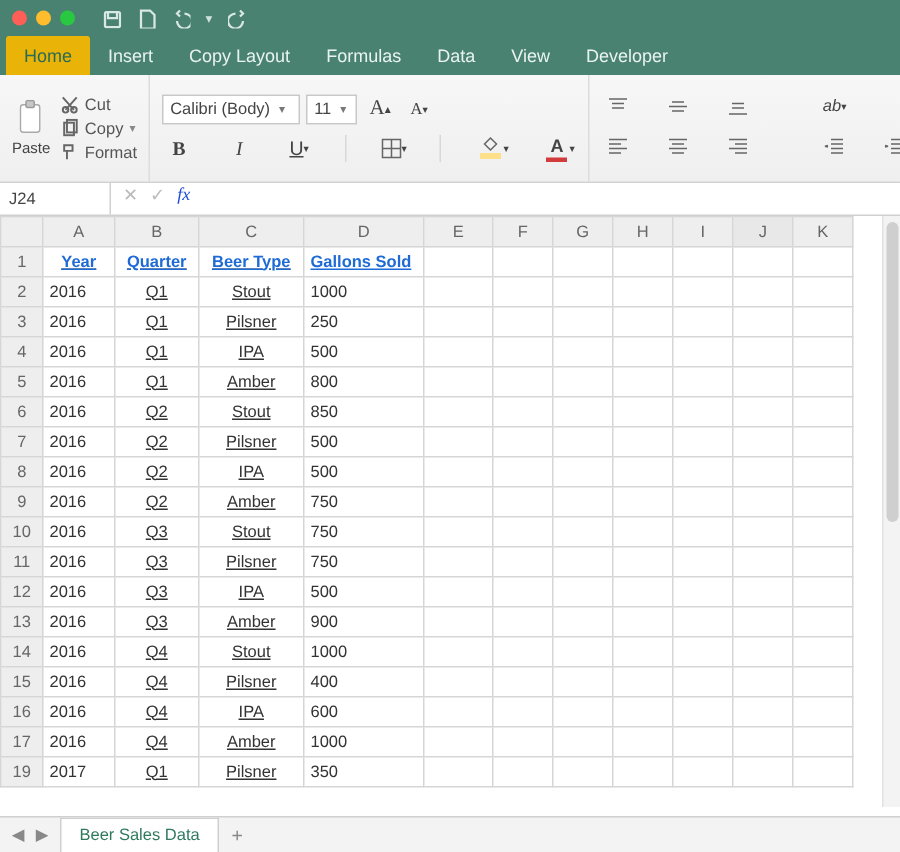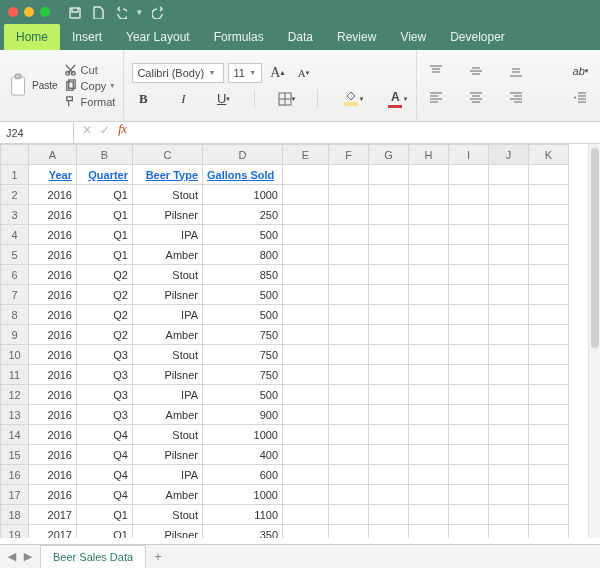"Home" .rtab.active { background: #bef264 -> #eab308 }
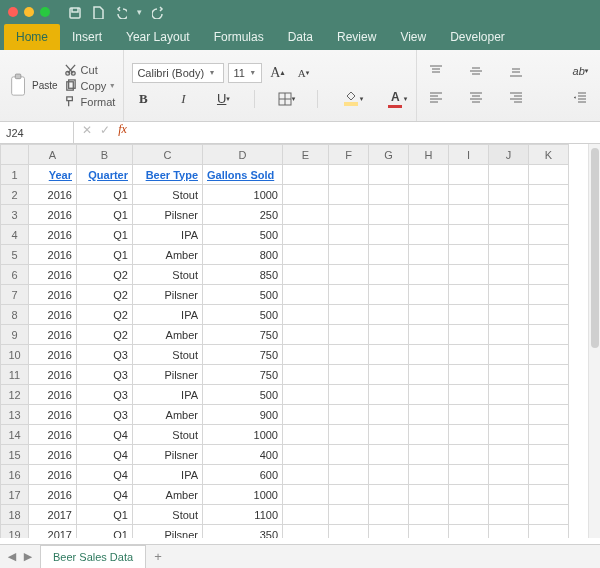"Year Layout" div.rtab { text: Year -> Copy }
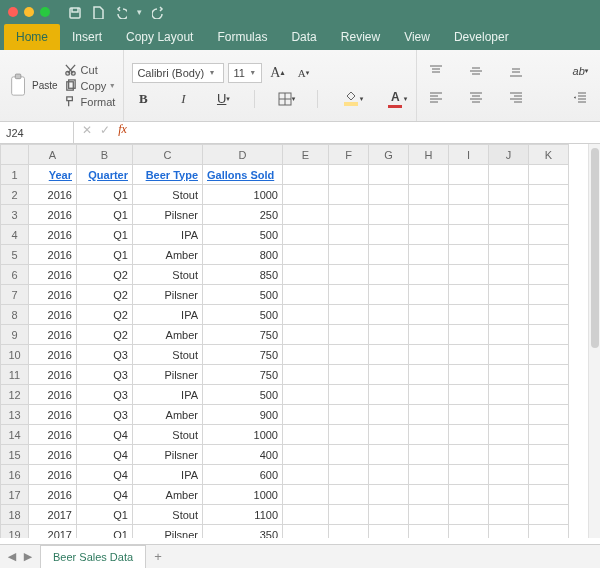"Review" div.rtab { html: <div>Review</div> -> none }
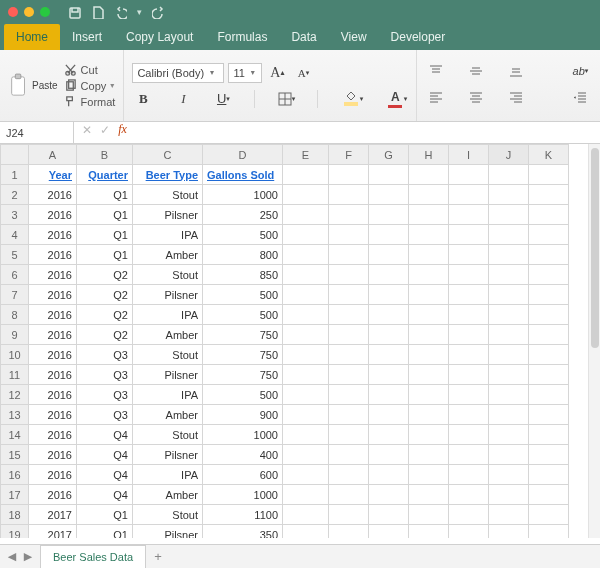"Paste" .paste-btn { flex-direction: row -> column }
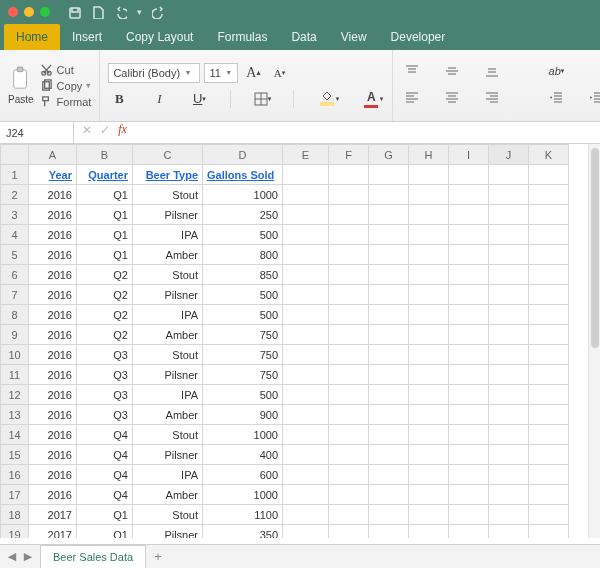"fx" .fx-ctrl .fxlabel { color: #c2410c -> #1d4ed8 }
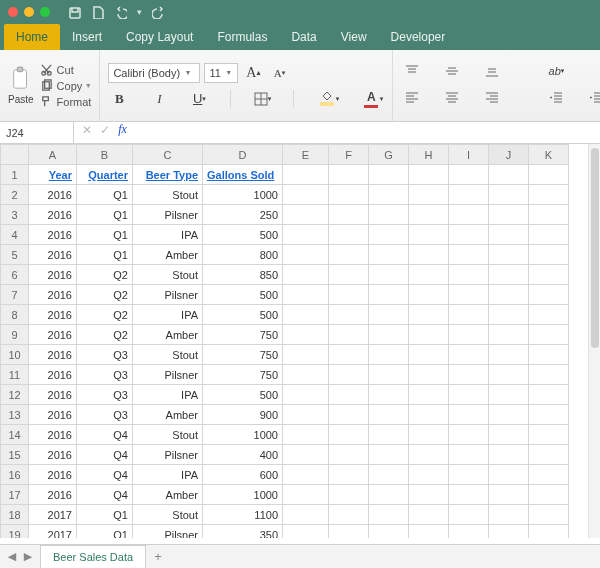"Year" .txt { text-align: right -> center; text-decoration: none -> underline }
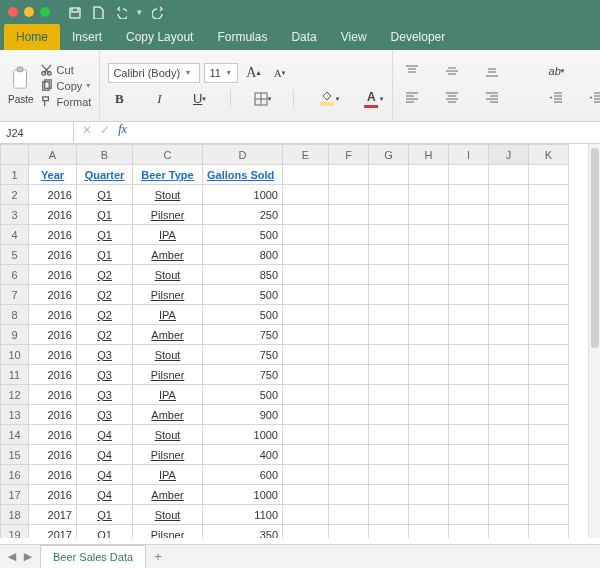"2016" .num { text-align: right -> none }
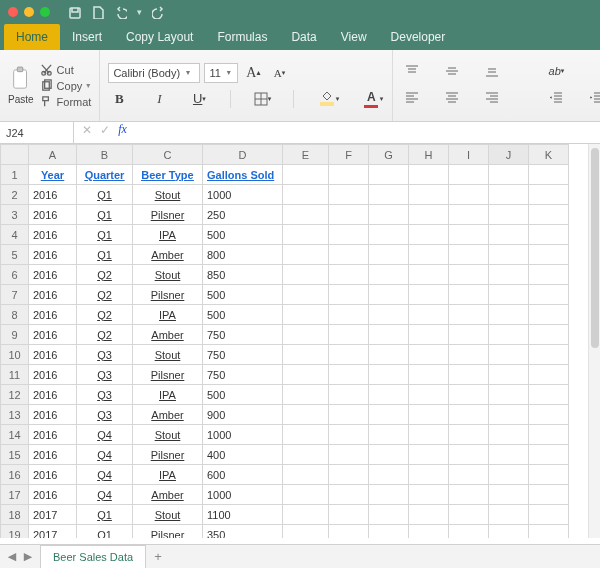"18" tr { html: <tr> <td>18</td> <td>2017</td> <td>Q1</td> <td>Stout</td> <td>1100</td> <td></td> <td></td> <td></td> <td></td> <td></td> <td></td> <td></td> </tr> -> none }
